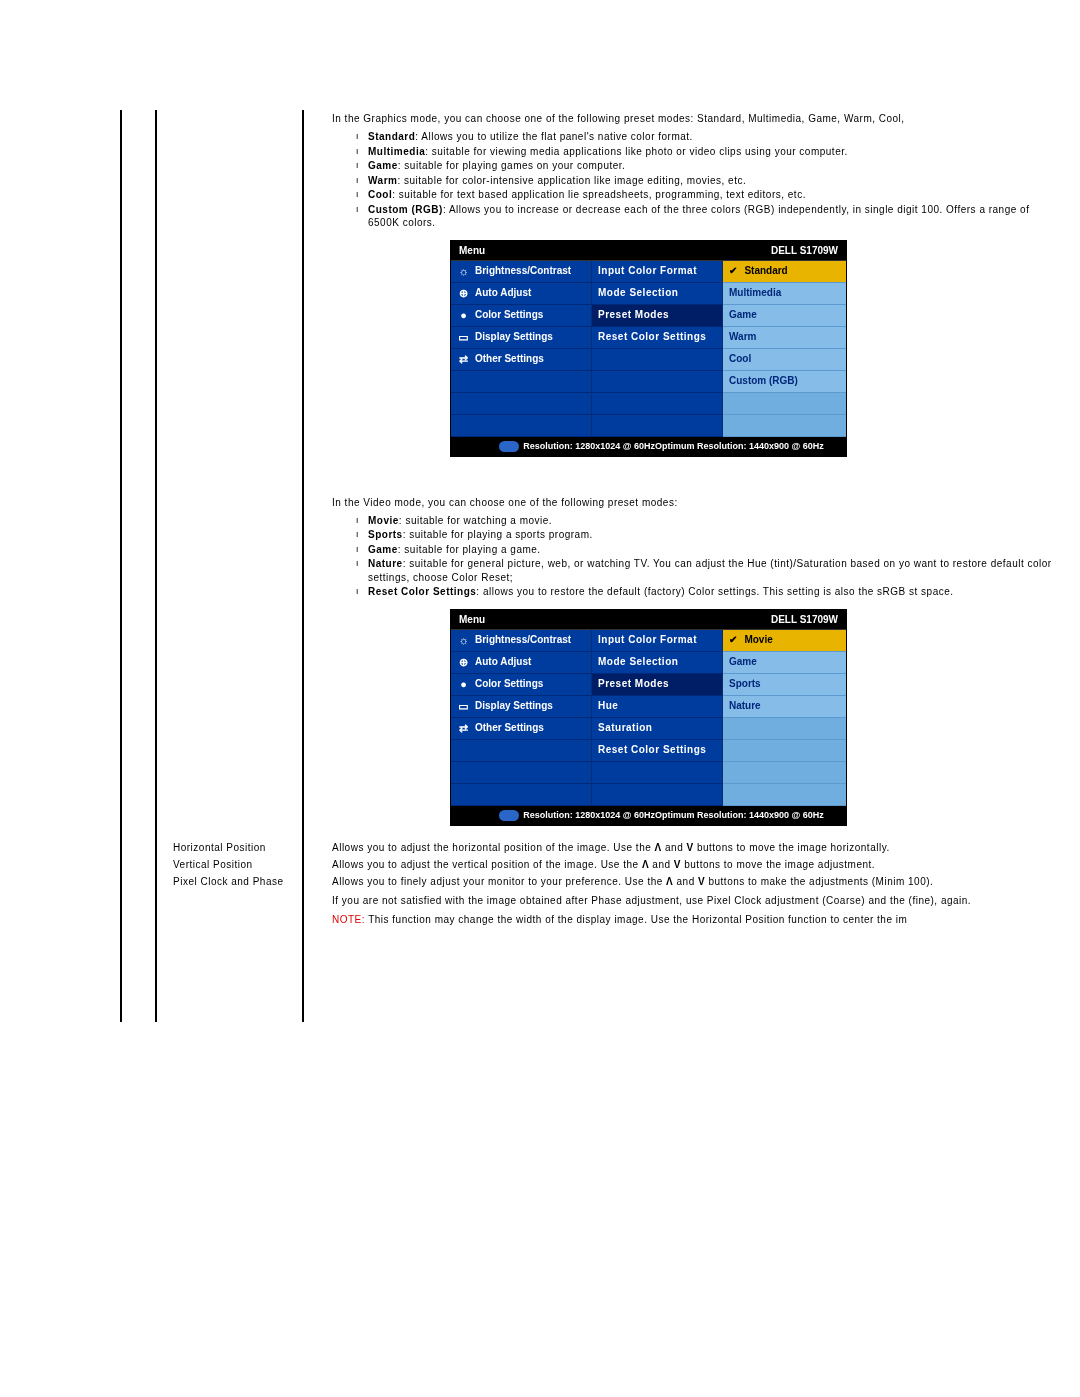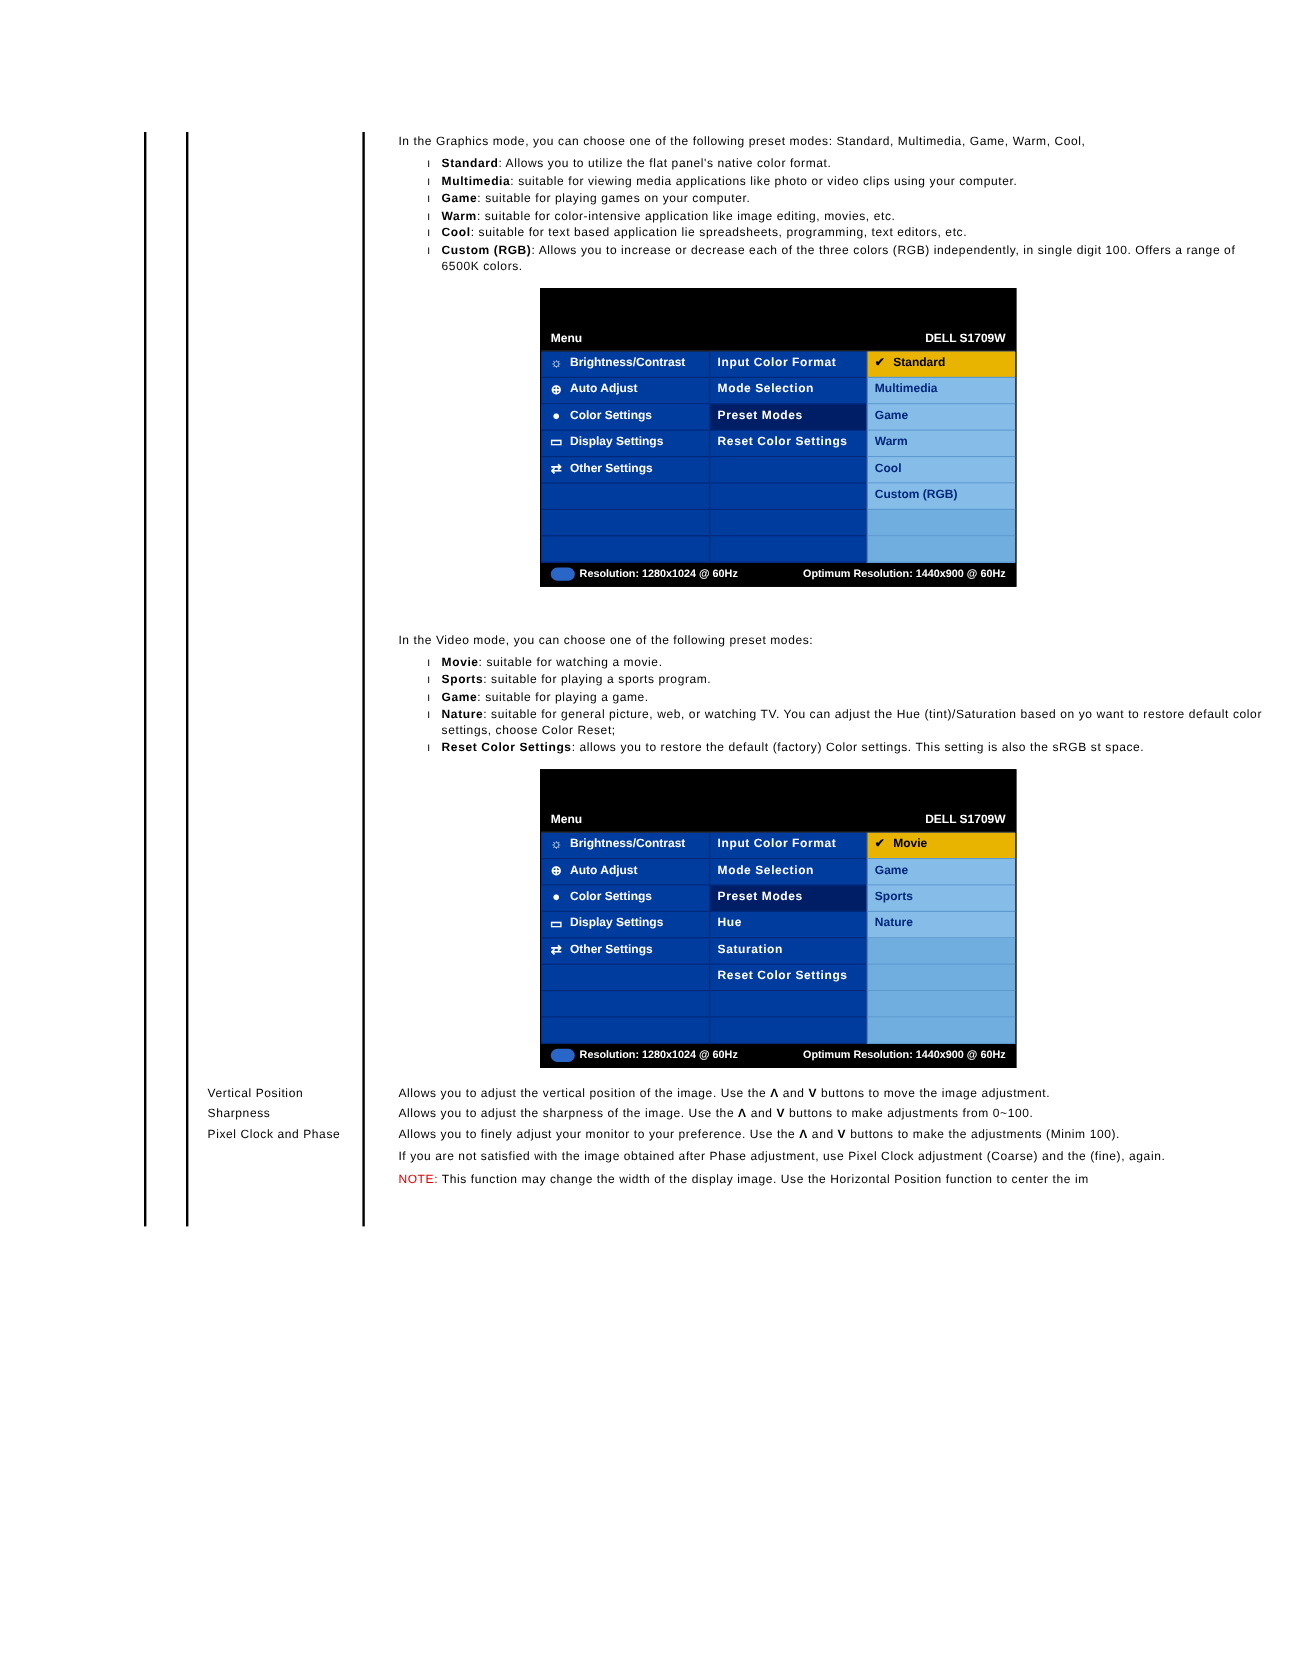"Menu" .osd-header { margin-top: 32px -> none }
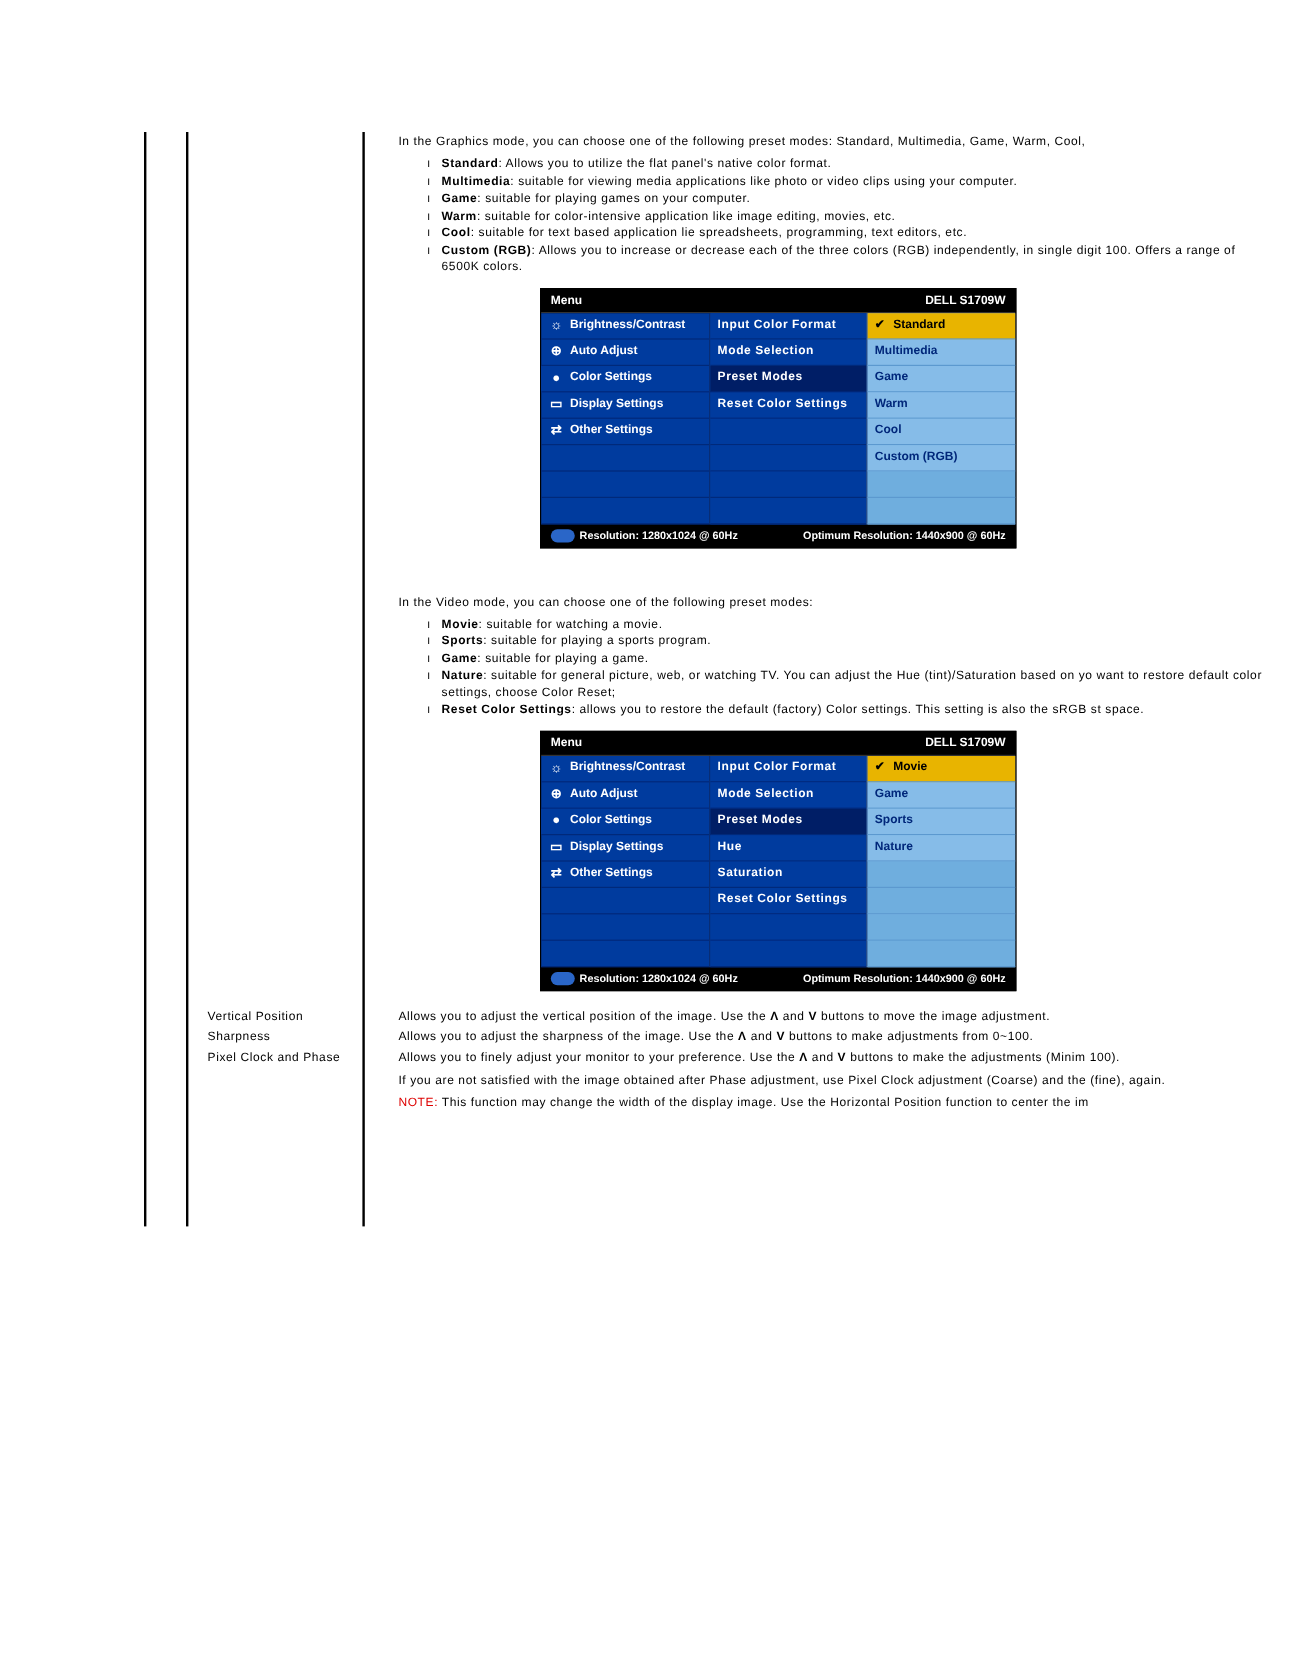"Resolution: 1280x1024 @ 60Hz" .osd-footer { justify-content: space-between -> center; margin-left: none -> 26px }
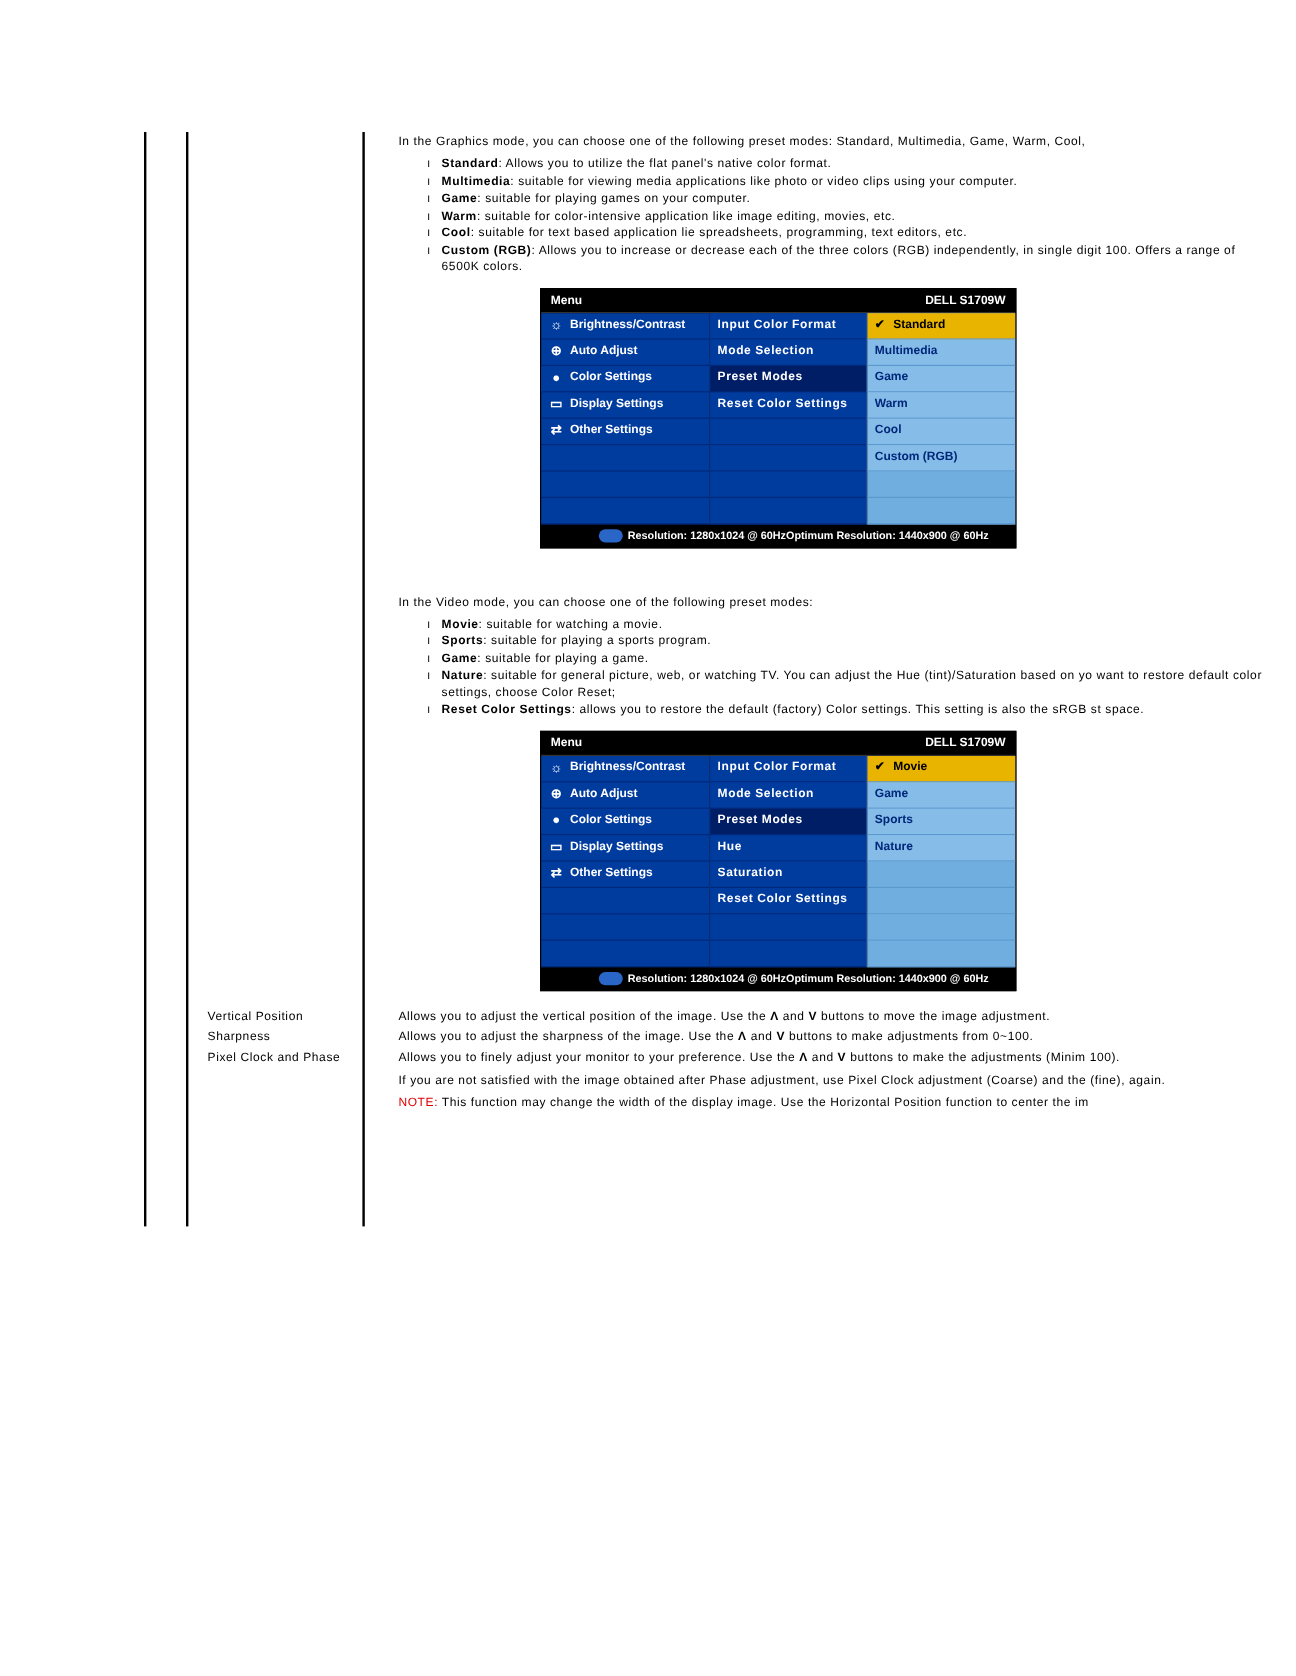"Horizontal Position" tr { html: none -> <tr> <td></td> <td>Horizontal Position</td> <td> <span>Allows you to adjust the horizontal position of the image. Use the </span><span>Λ</span><span> and </span><span>V</span><span> buttons to move the image horizontally.</span> </td> </tr> }
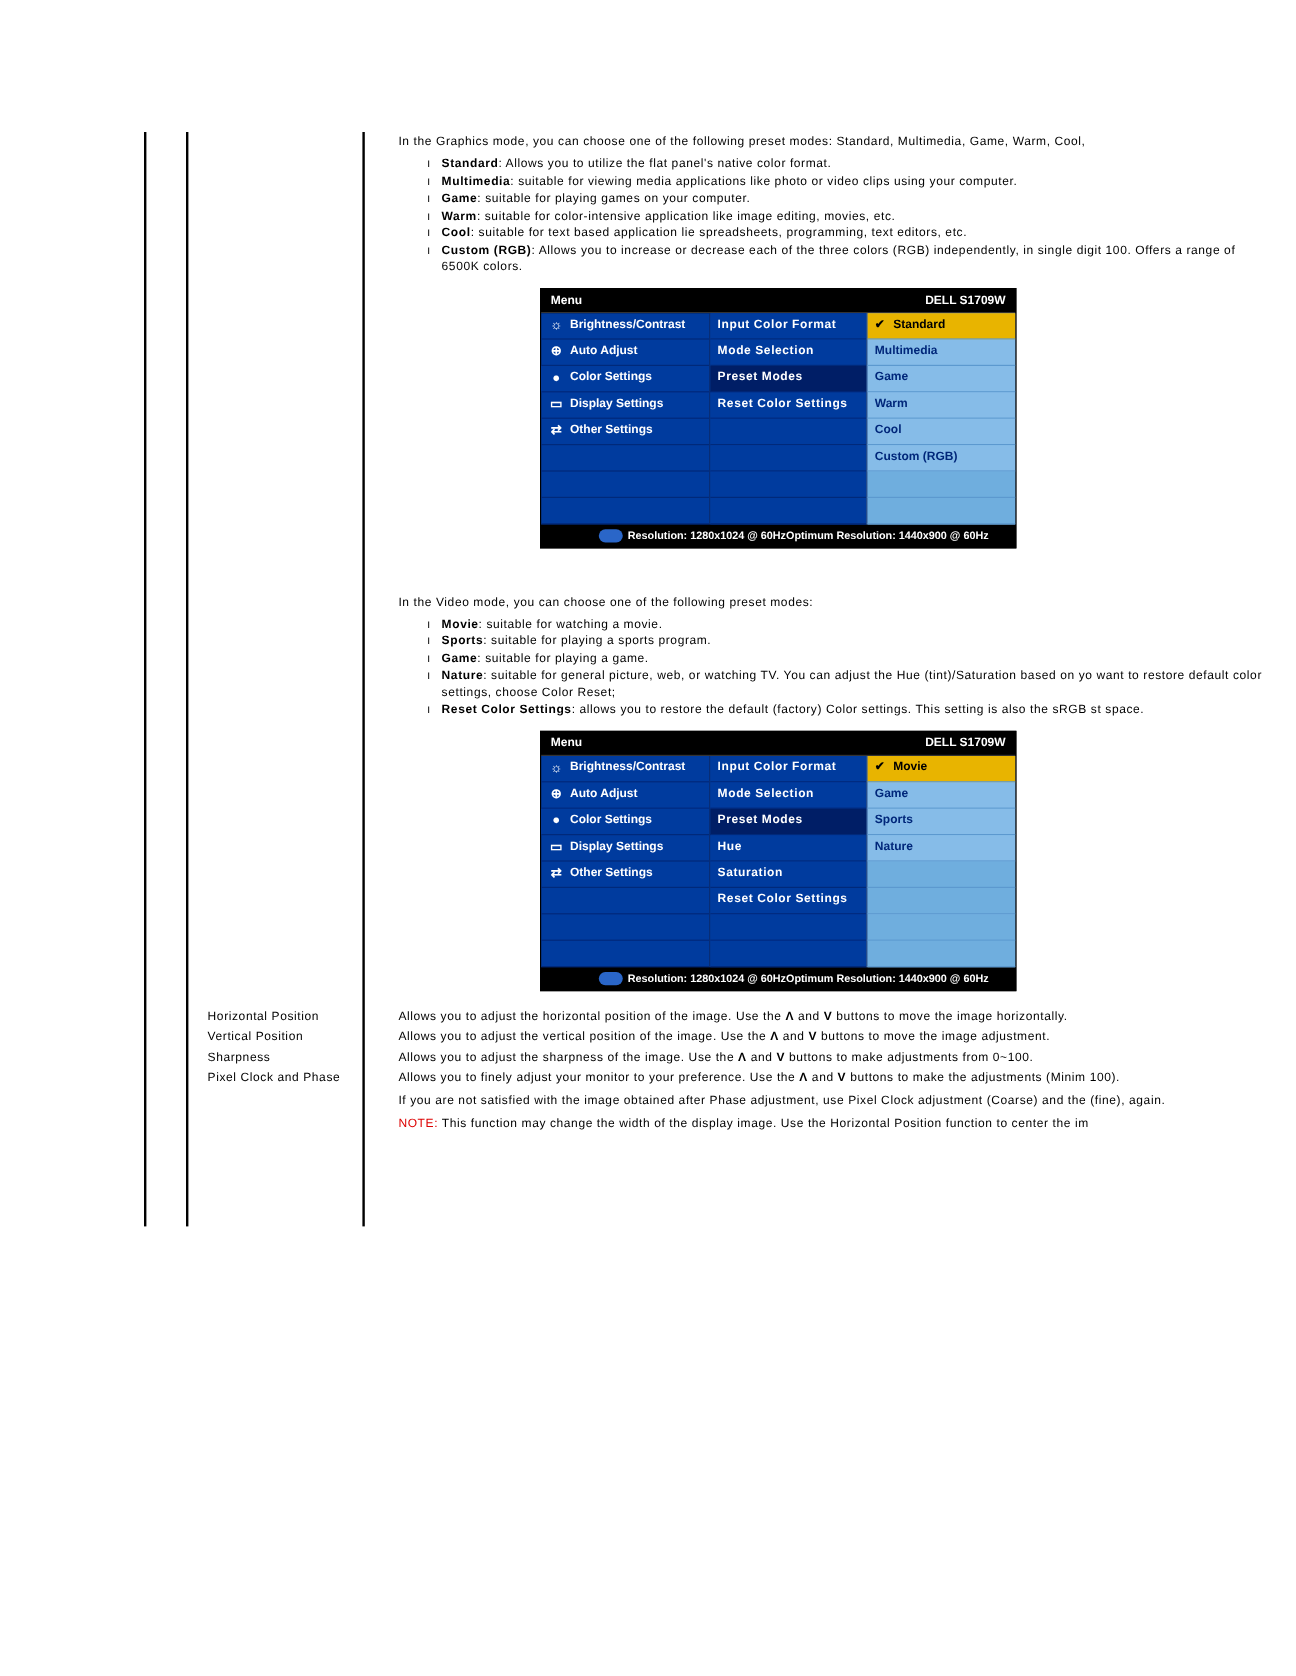"Sharpness" tr { html: <tr> <td></td> <td>Sharpness</td> <td> <span>Allows you to adjust the sharpness of the image. Use the </span><span>Λ</span><span> and </span><span>V</span><span> buttons to make adjustments from 0~100.</span> </td> </tr> -> none }
